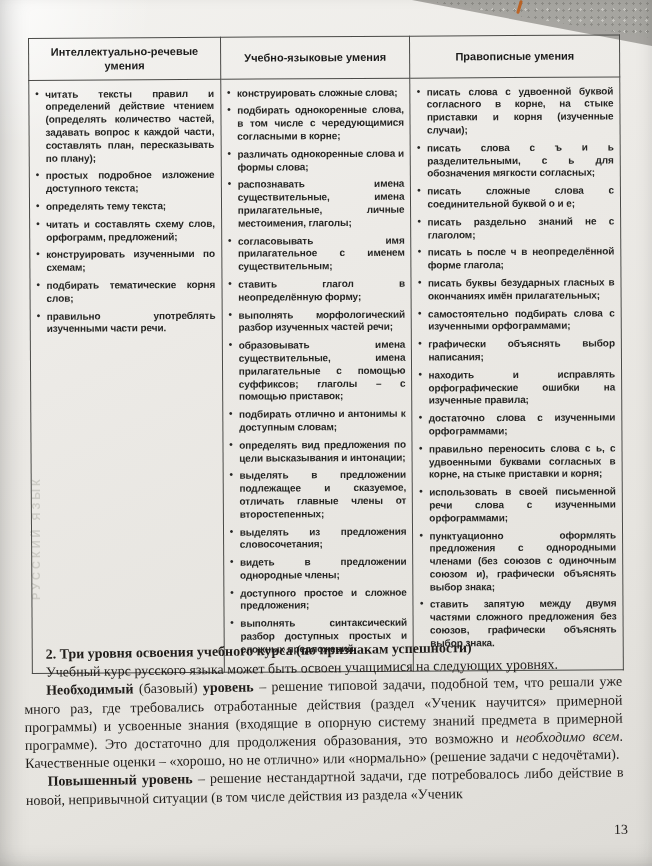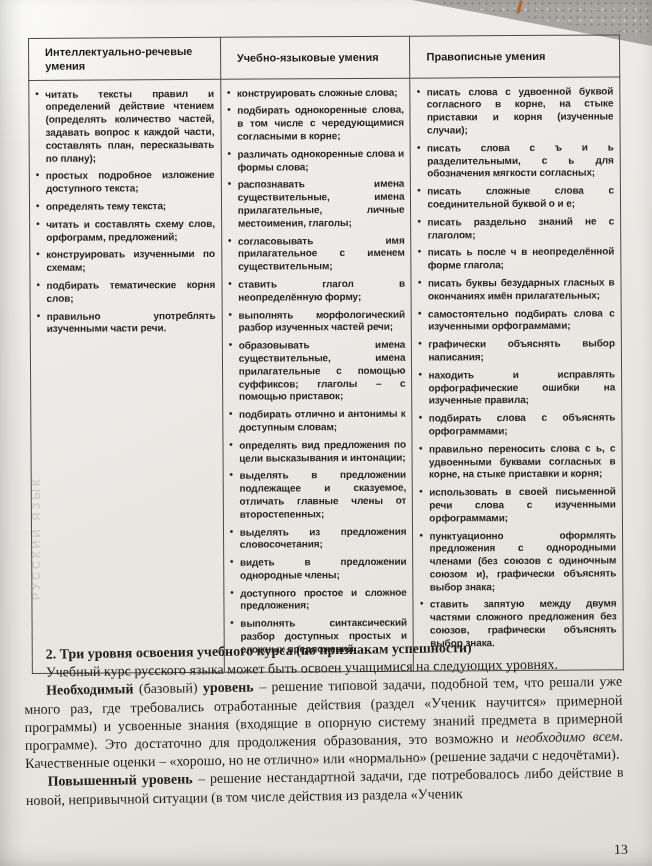"Интеллектуально-речевые умения" th { text-align: left -> center }
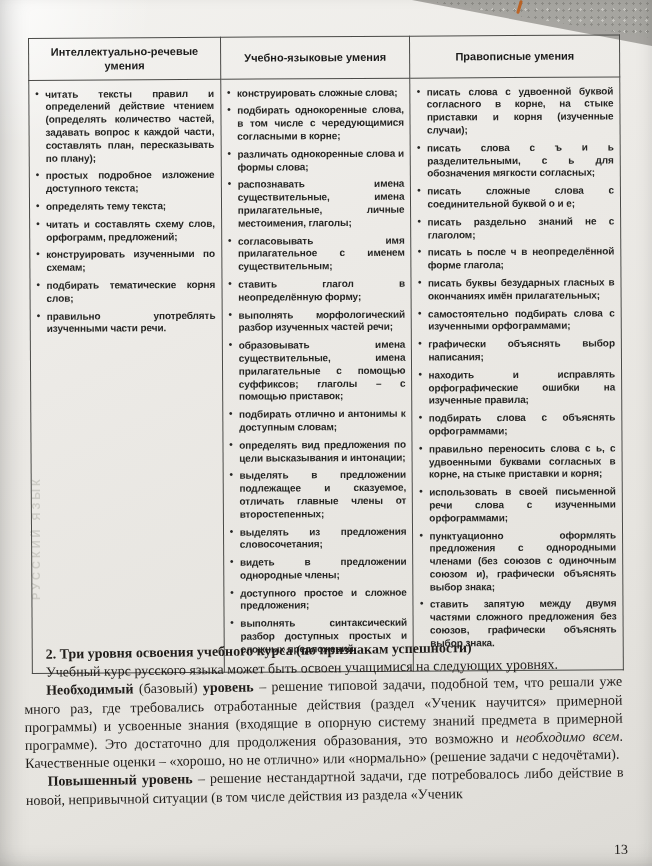"подбирать слова с объяснять" li { text: подбирать слова с объяснять -> достаточно слова с изученными }
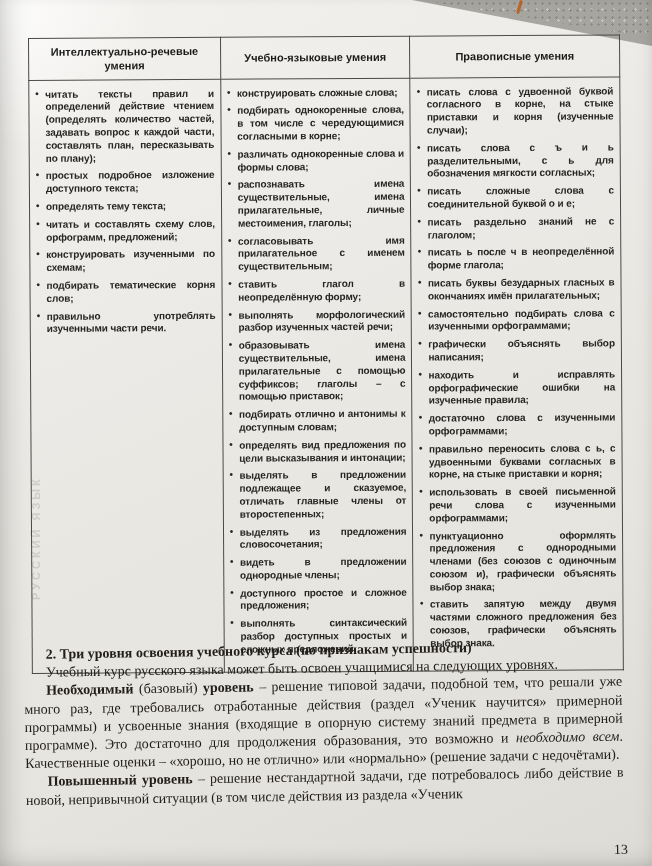"13" .page-number { bottom: 8px -> 28px }
